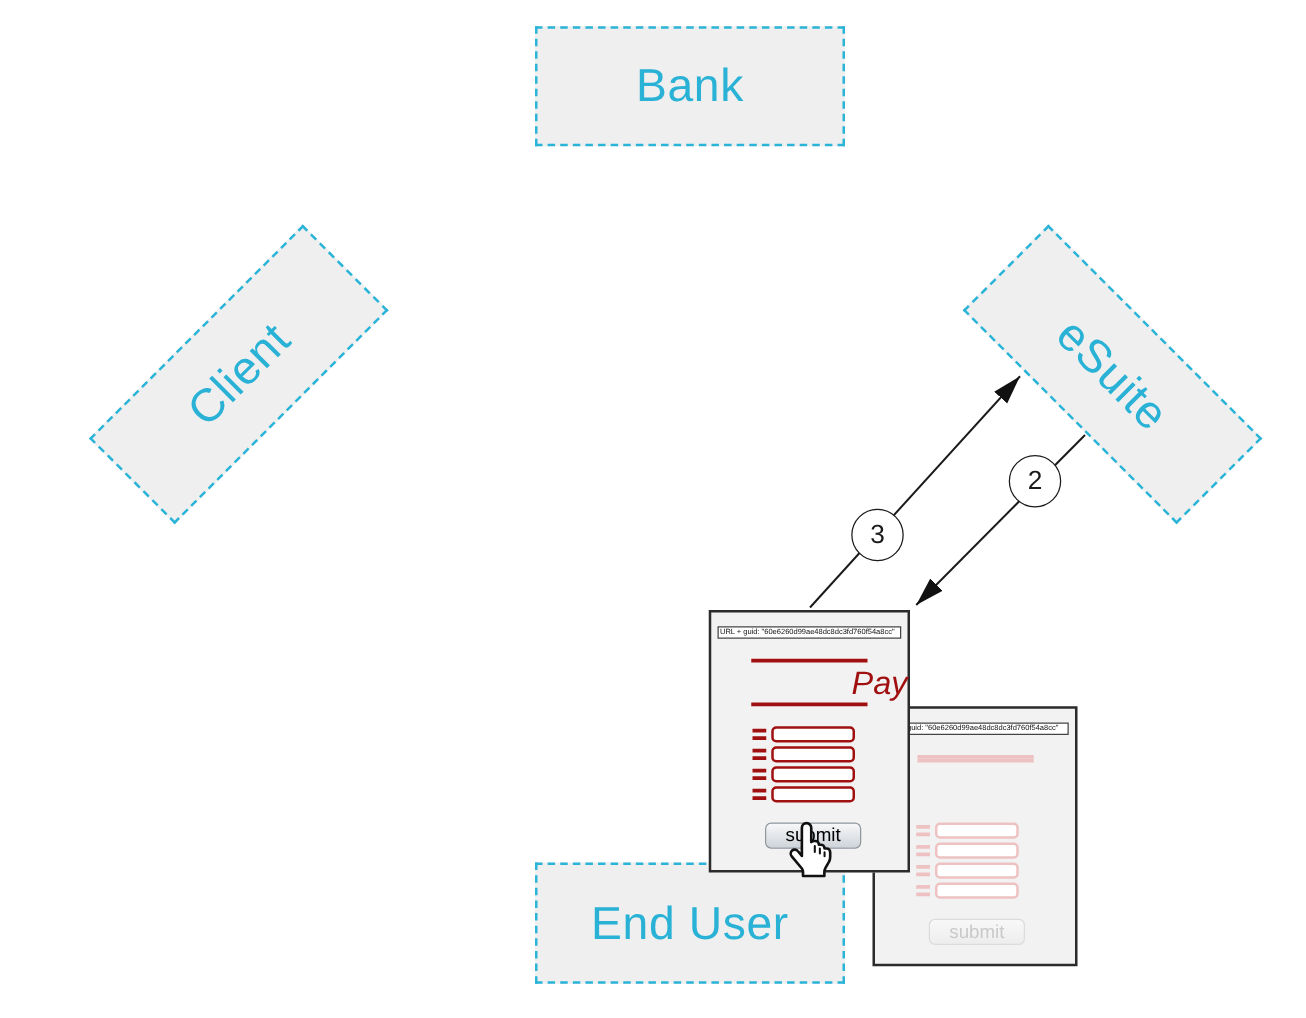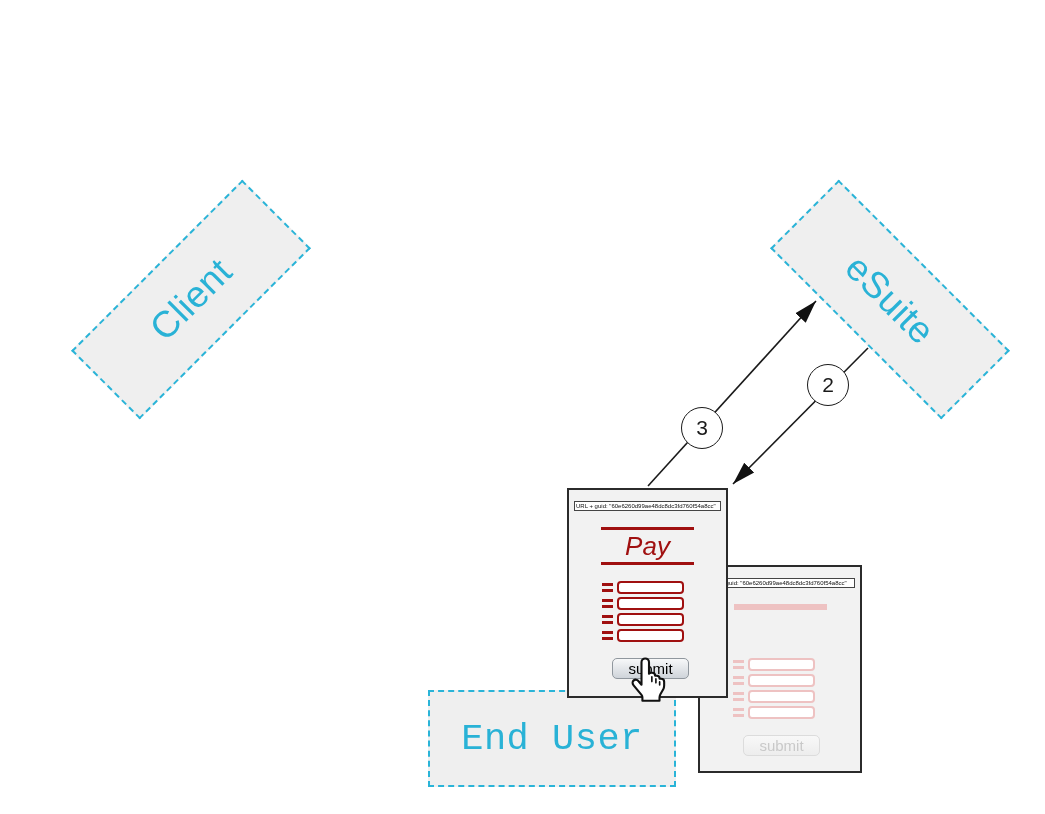"Bank" div.node { html: none -> <div> <span>Bank</span> </div> }
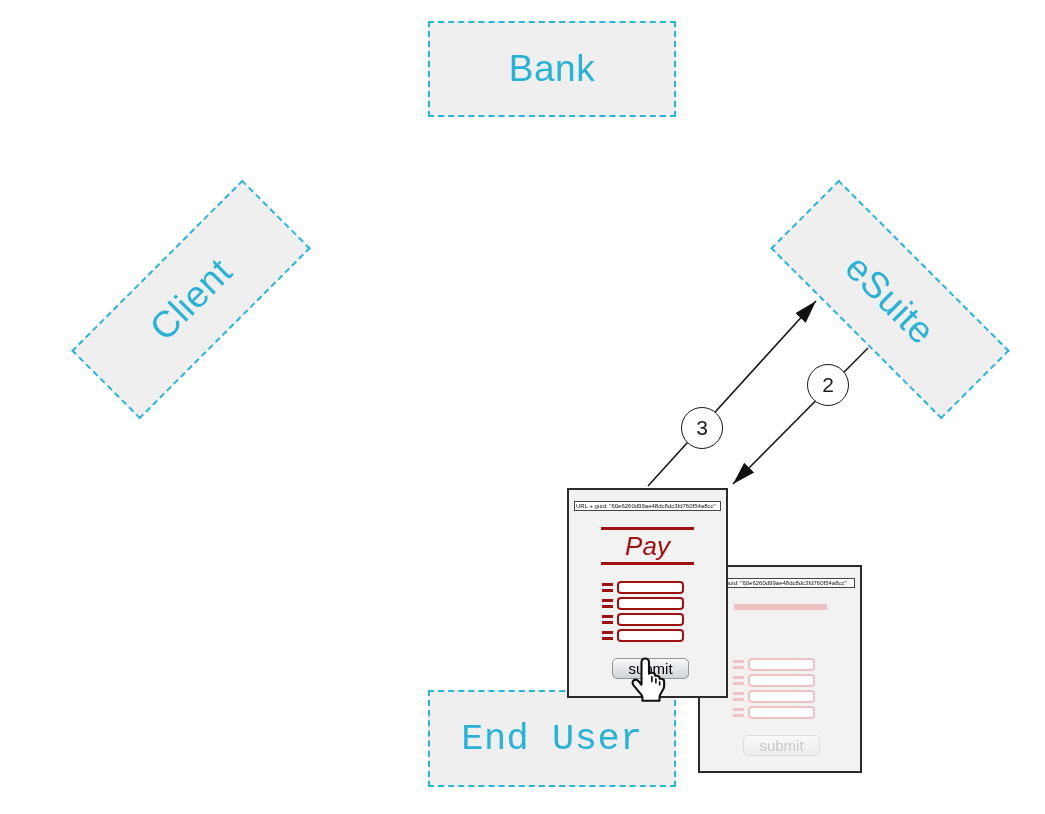"Pay" .ftitle-wrap { text-align: center -> right }
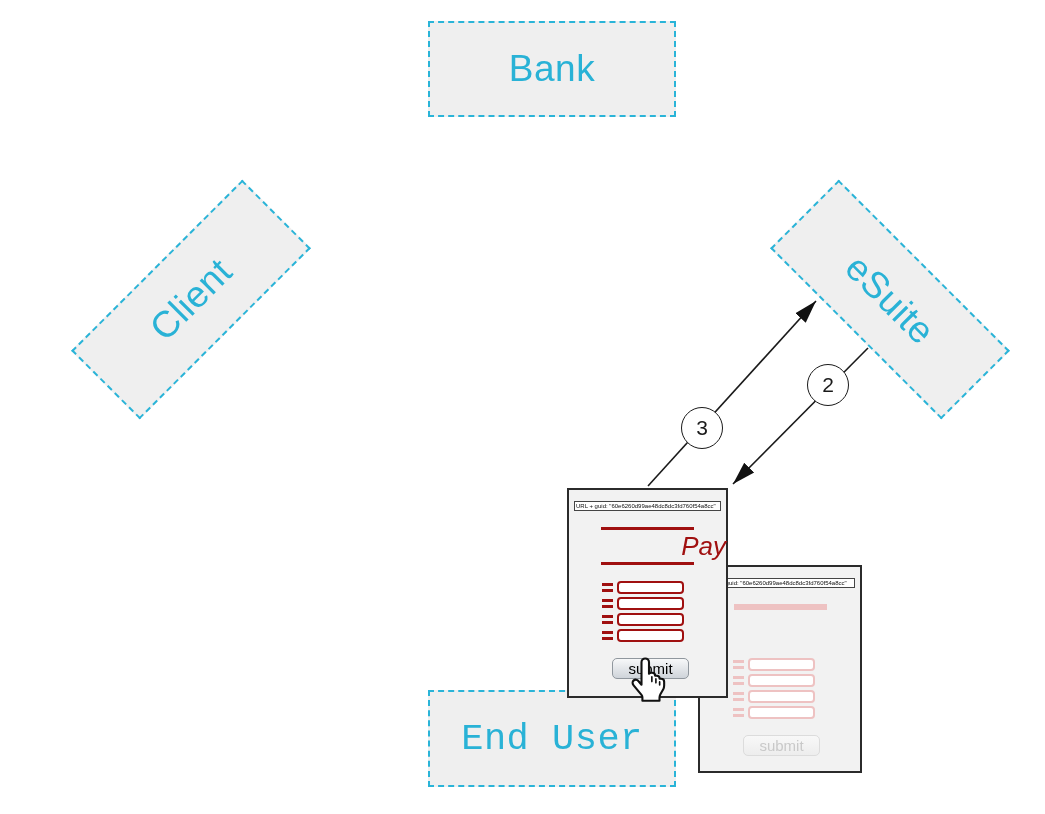"End User" .node-enduser { font-family: Liberation Mono, monospace -> none }
